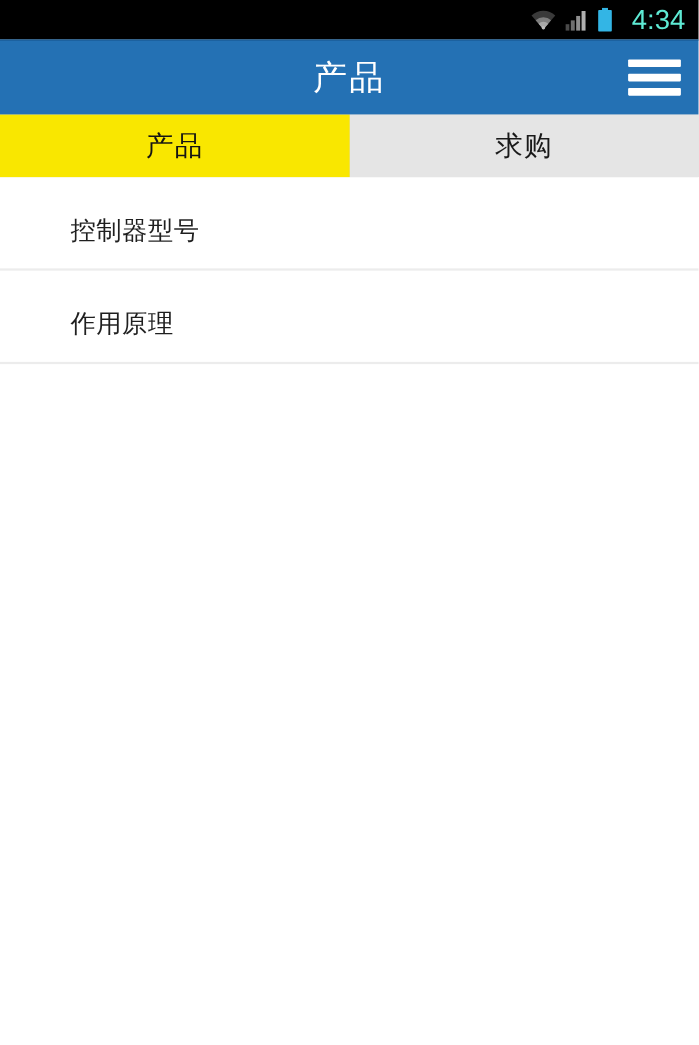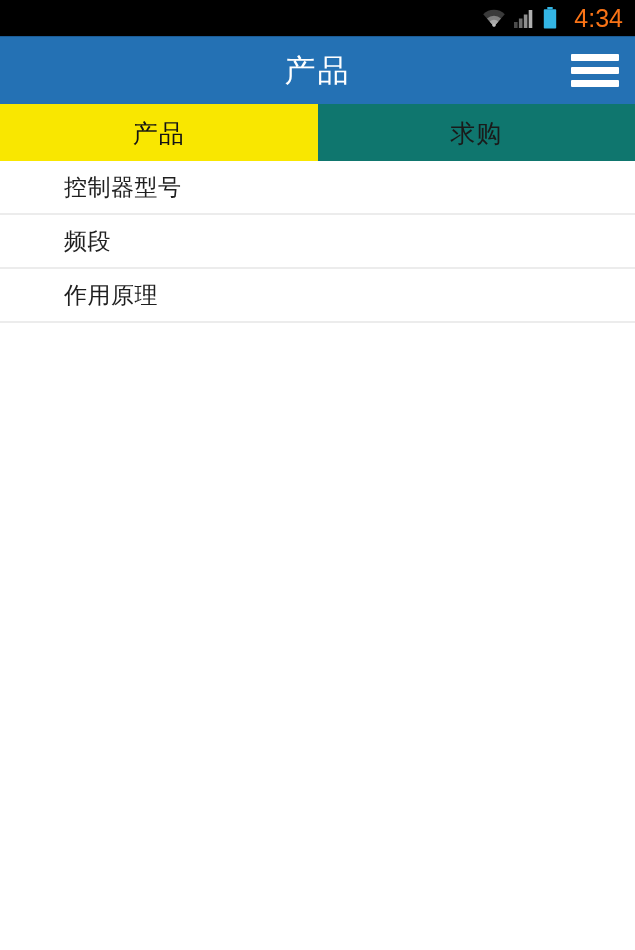"4:34" .status-time { color: #f97316 -> #5eead4 }
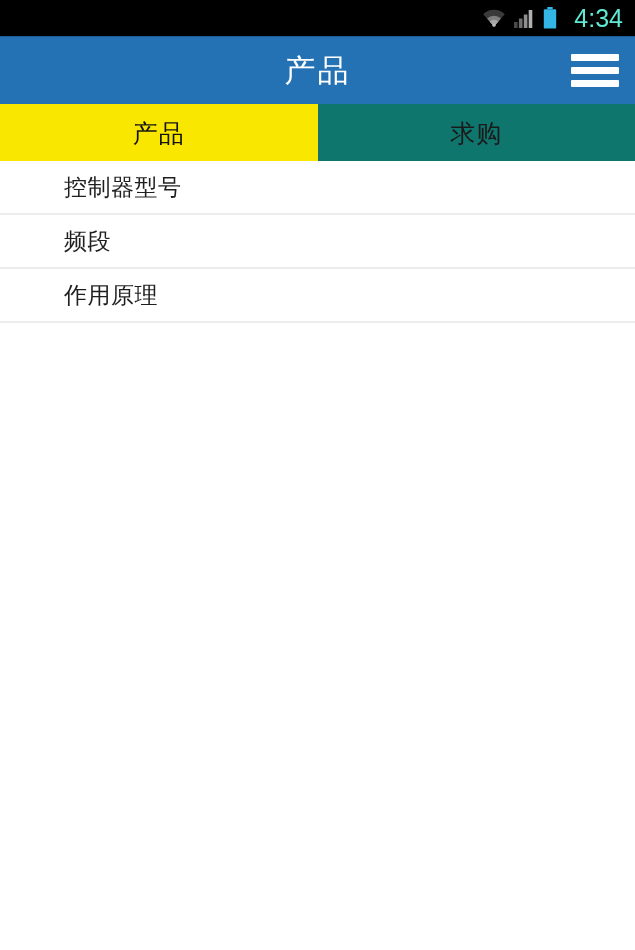"求购" .tab { background: #0f766e -> #e5e5e5 }
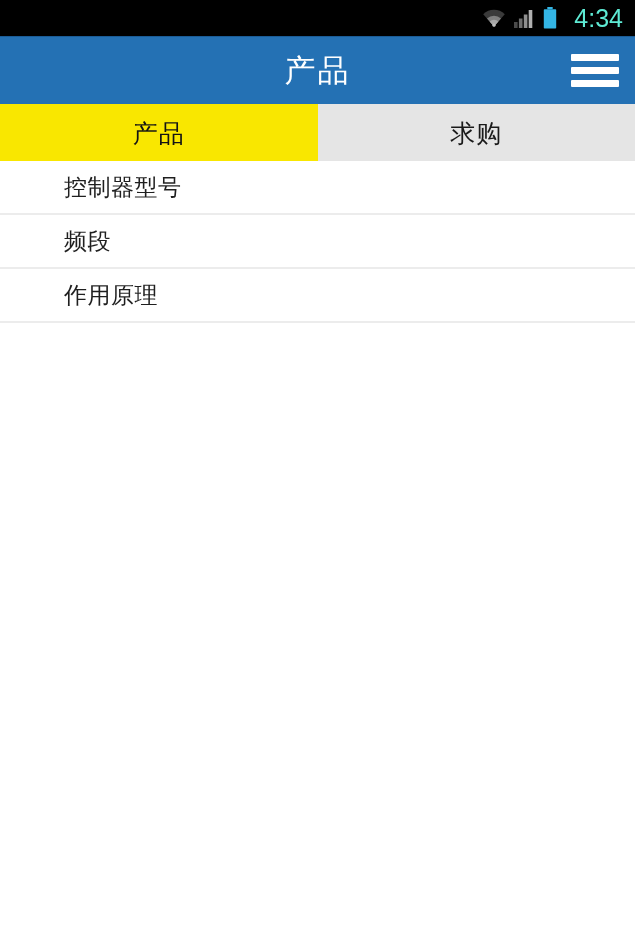"控制器型号" .list-row { height: 54px -> 73px; margin-top: none -> 12px }
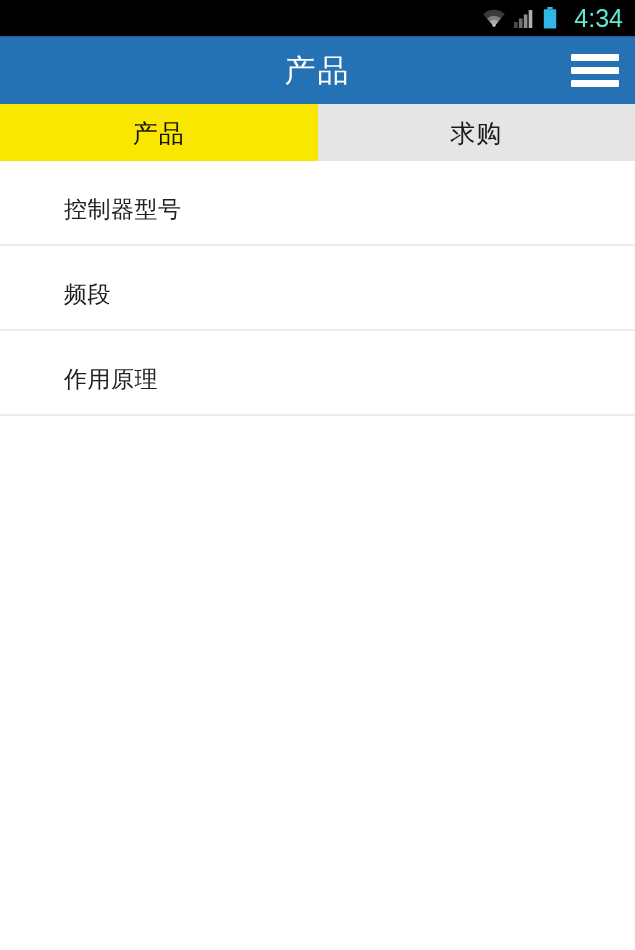"频段" div.list-row { html: <div> <span>频段</span> </div> -> none }
